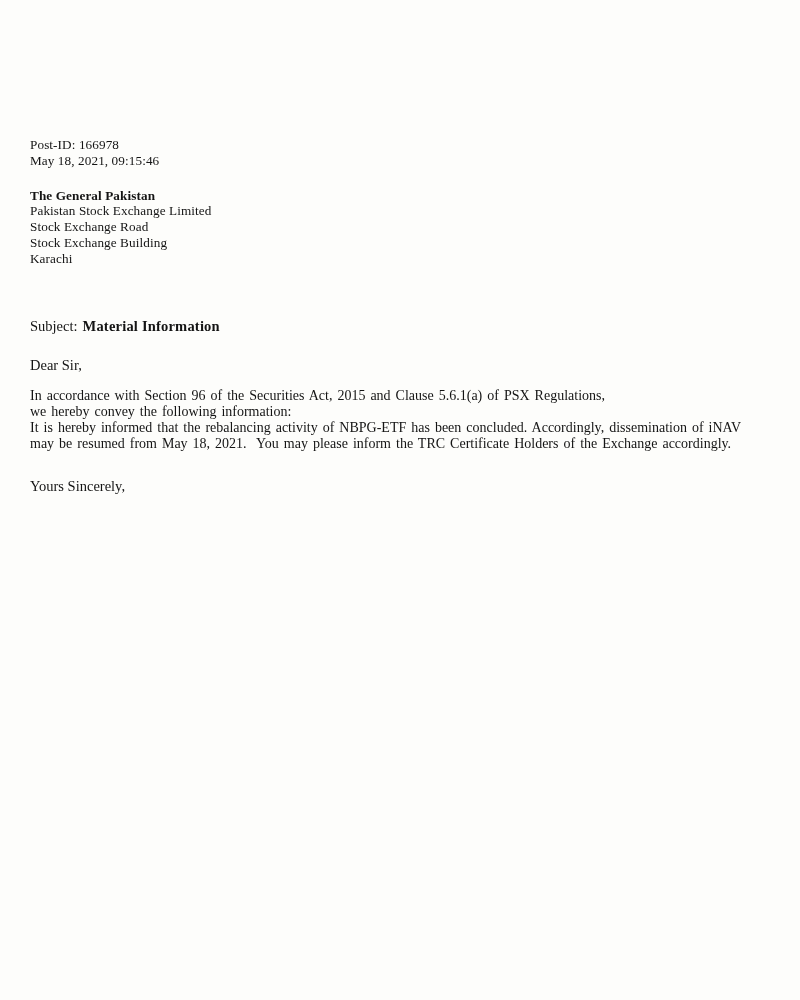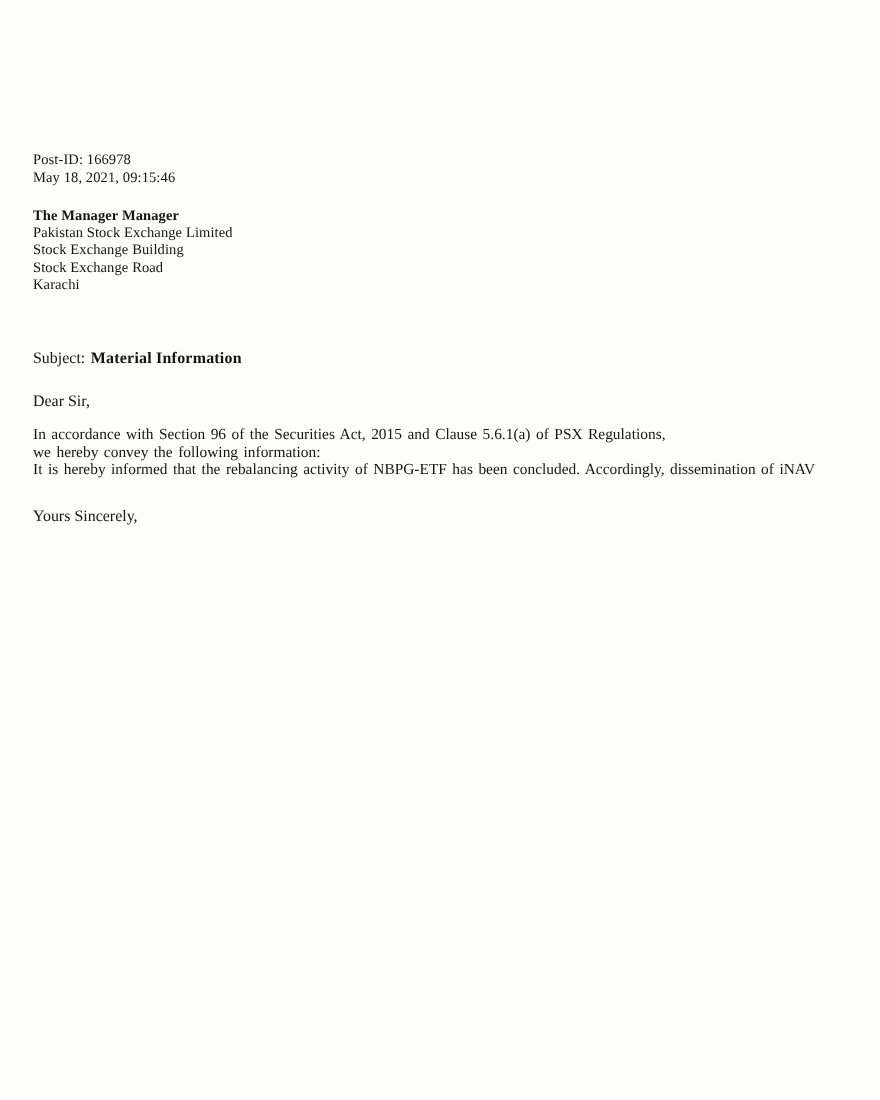"The Manager Manager" div.recipient-name { text: Manager Manager -> General Pakistan }
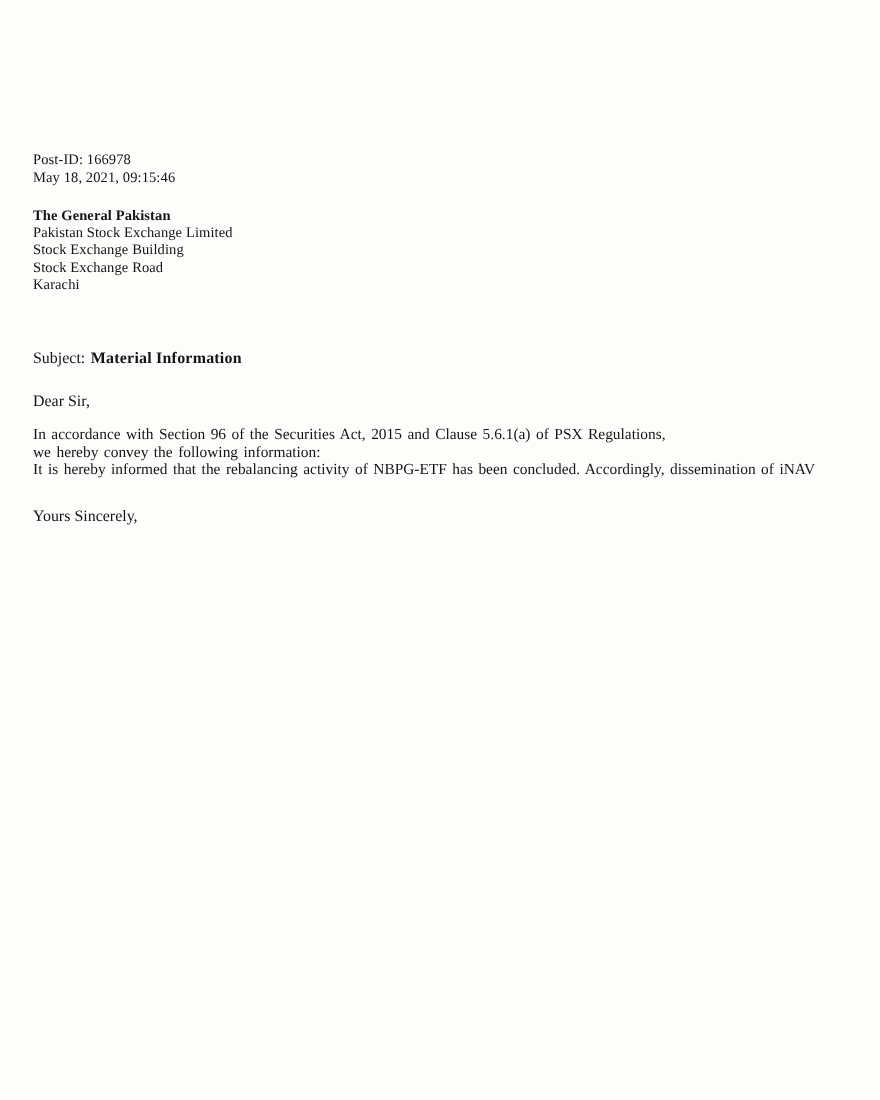"Stock Exchange Building" div { order: before "Stock Exchange Road" -> after "Stock Exchange Road" }
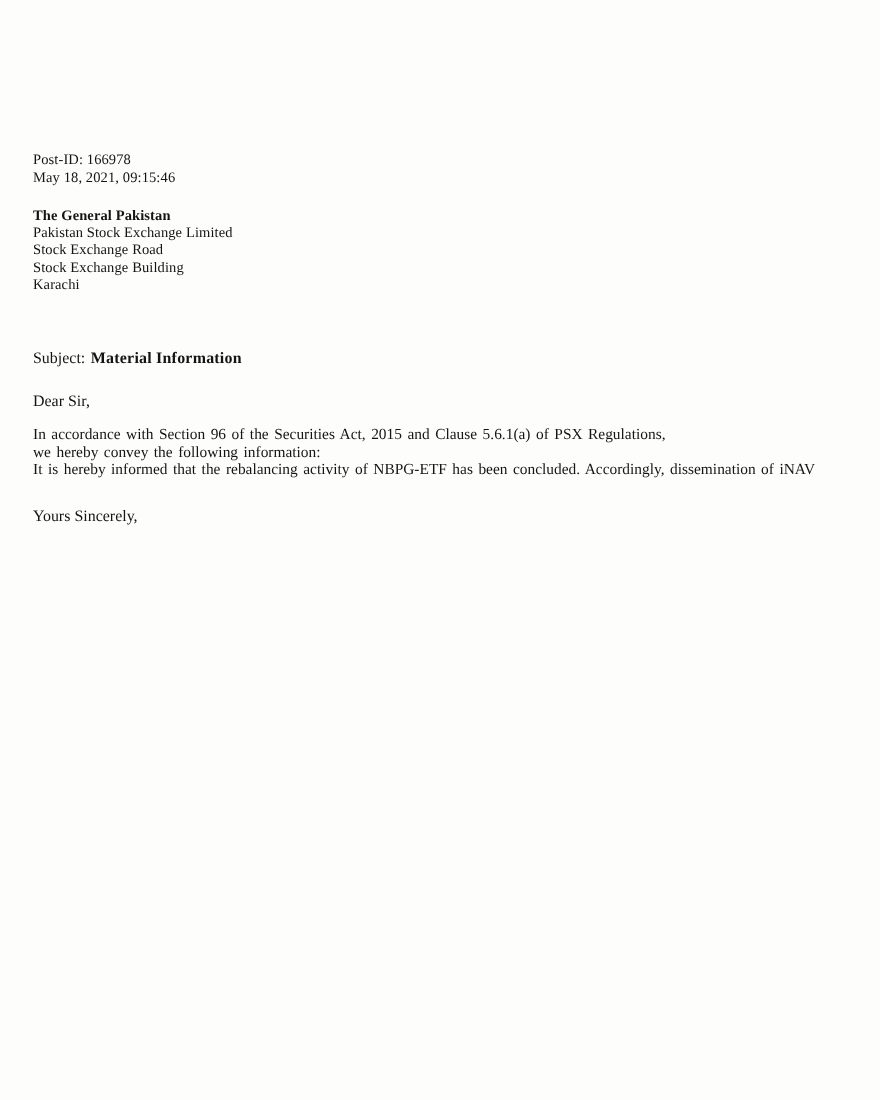"may be resumed from May" div.line { html: none -> <div>may be resumed from May 18, 2021. You may please inform the TRC Certificate Holders of the Exchange accordingly.</div> }
